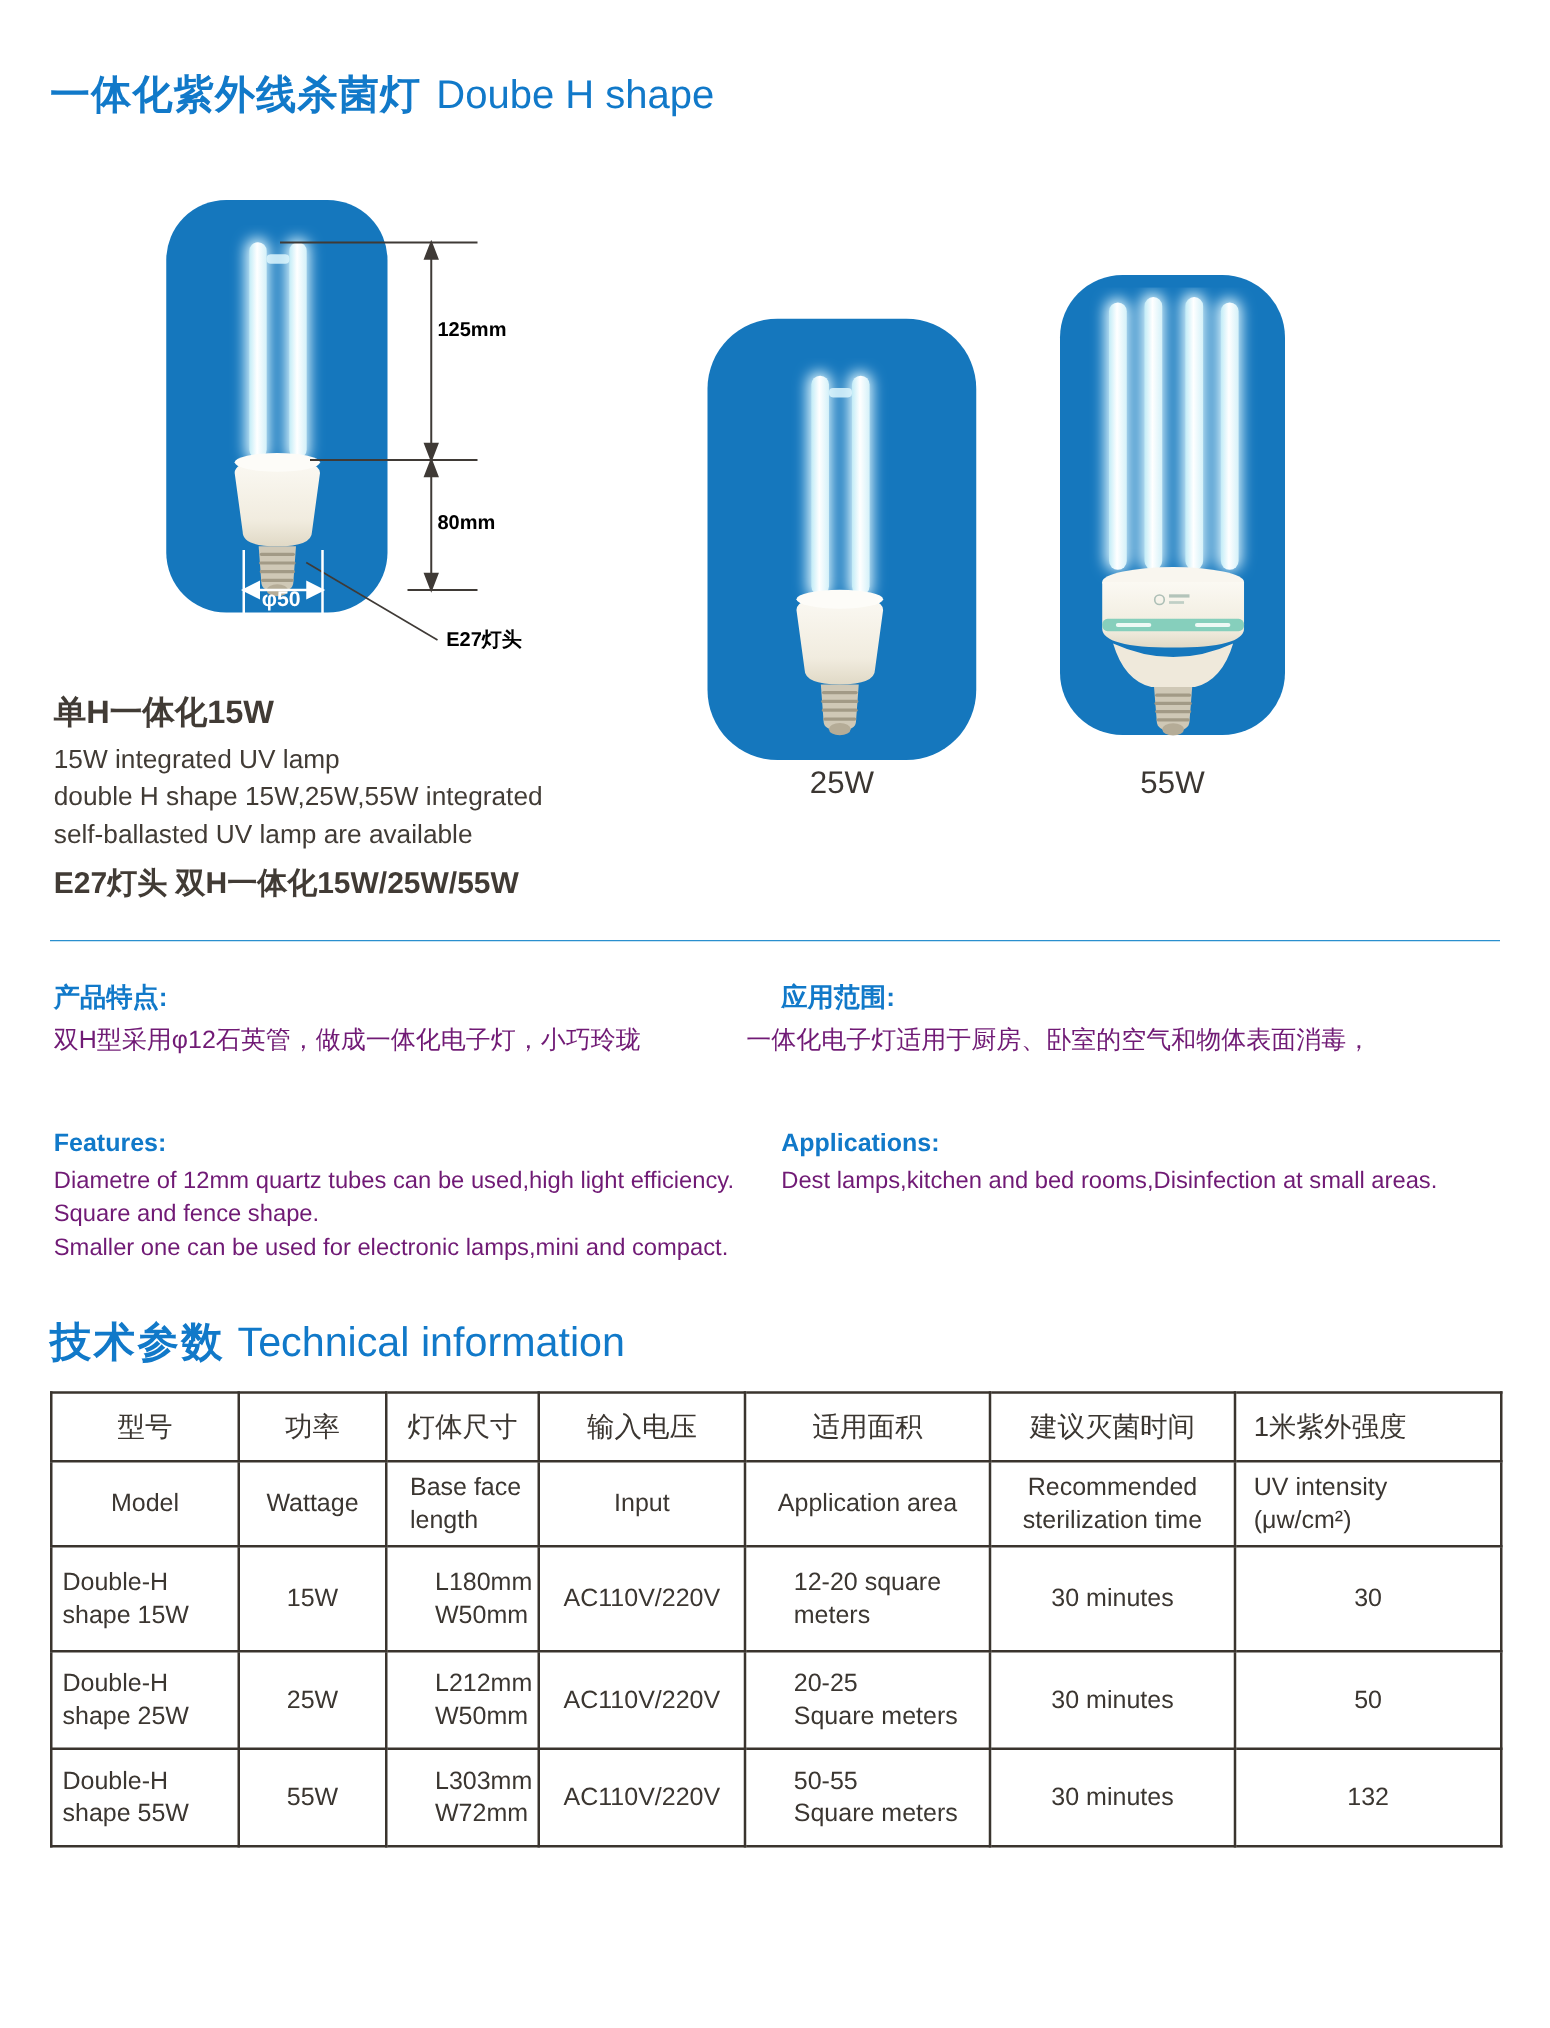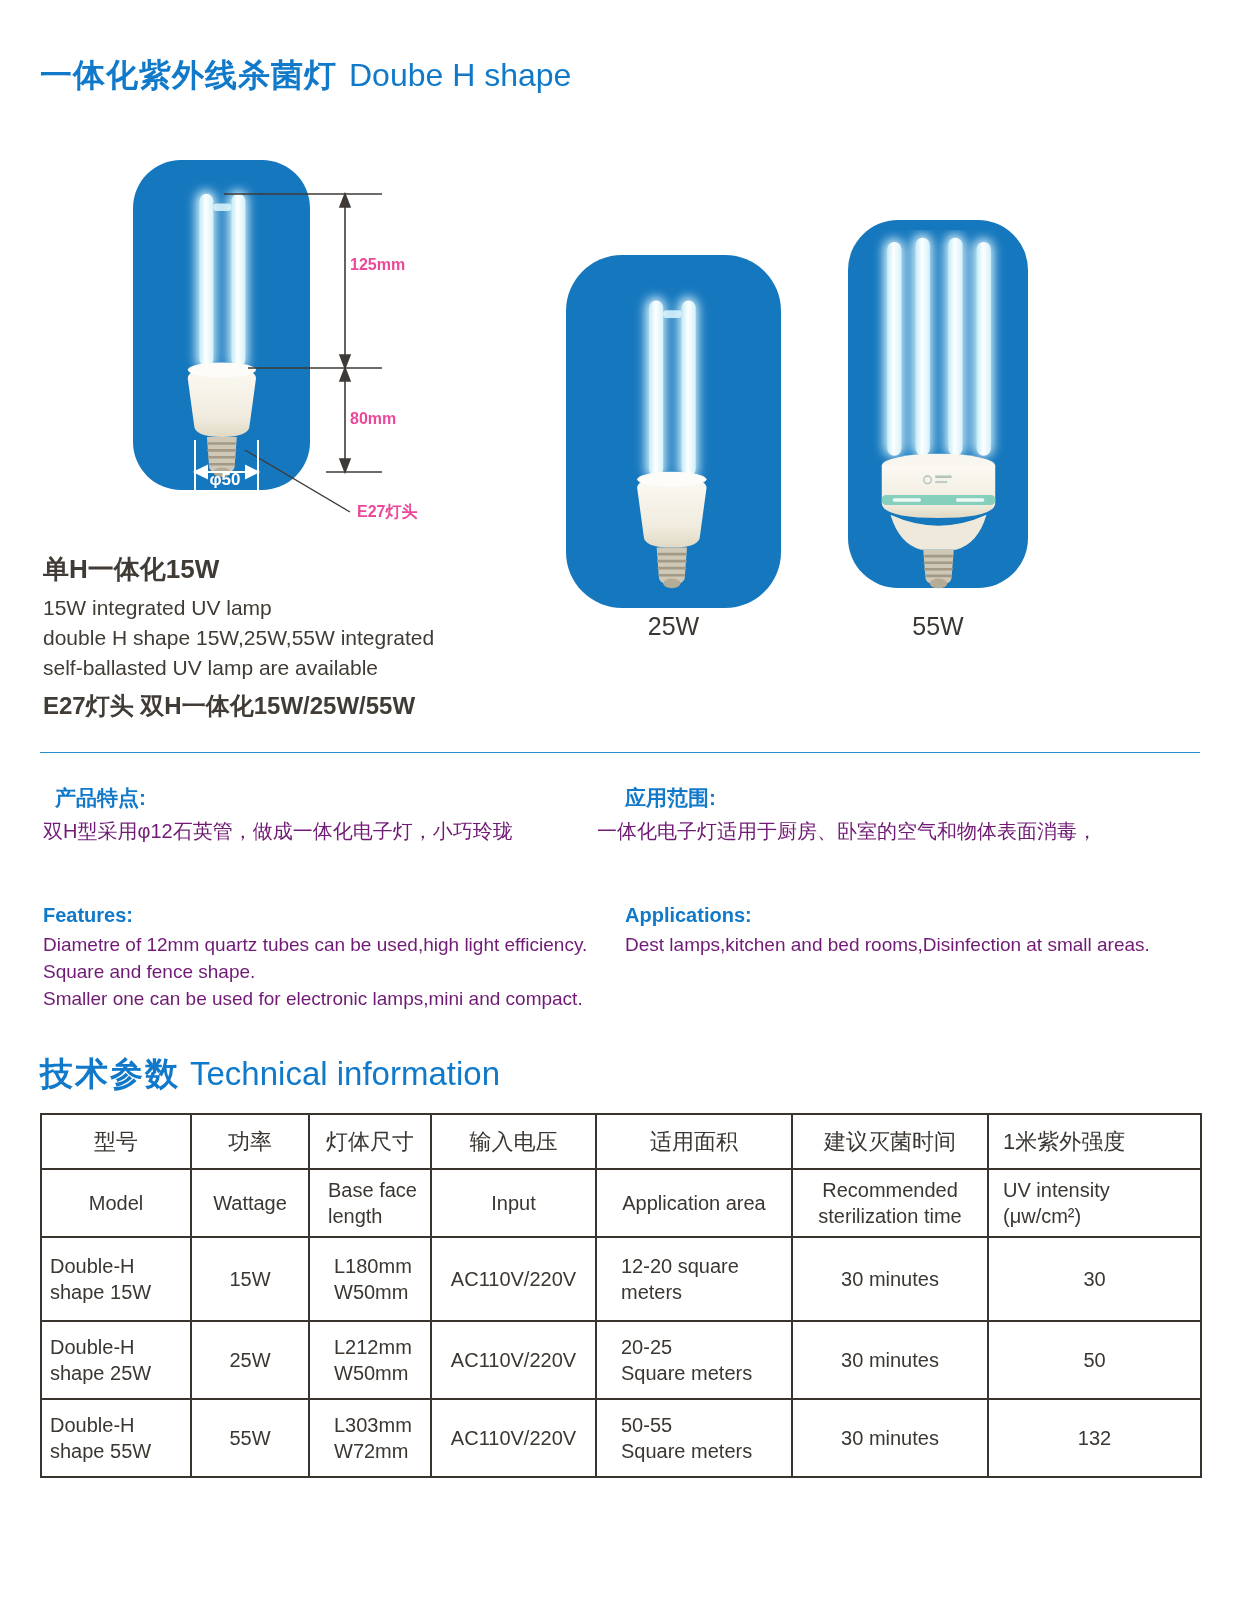"125mm" .dim-label { color: #ec4899 -> #000000 }
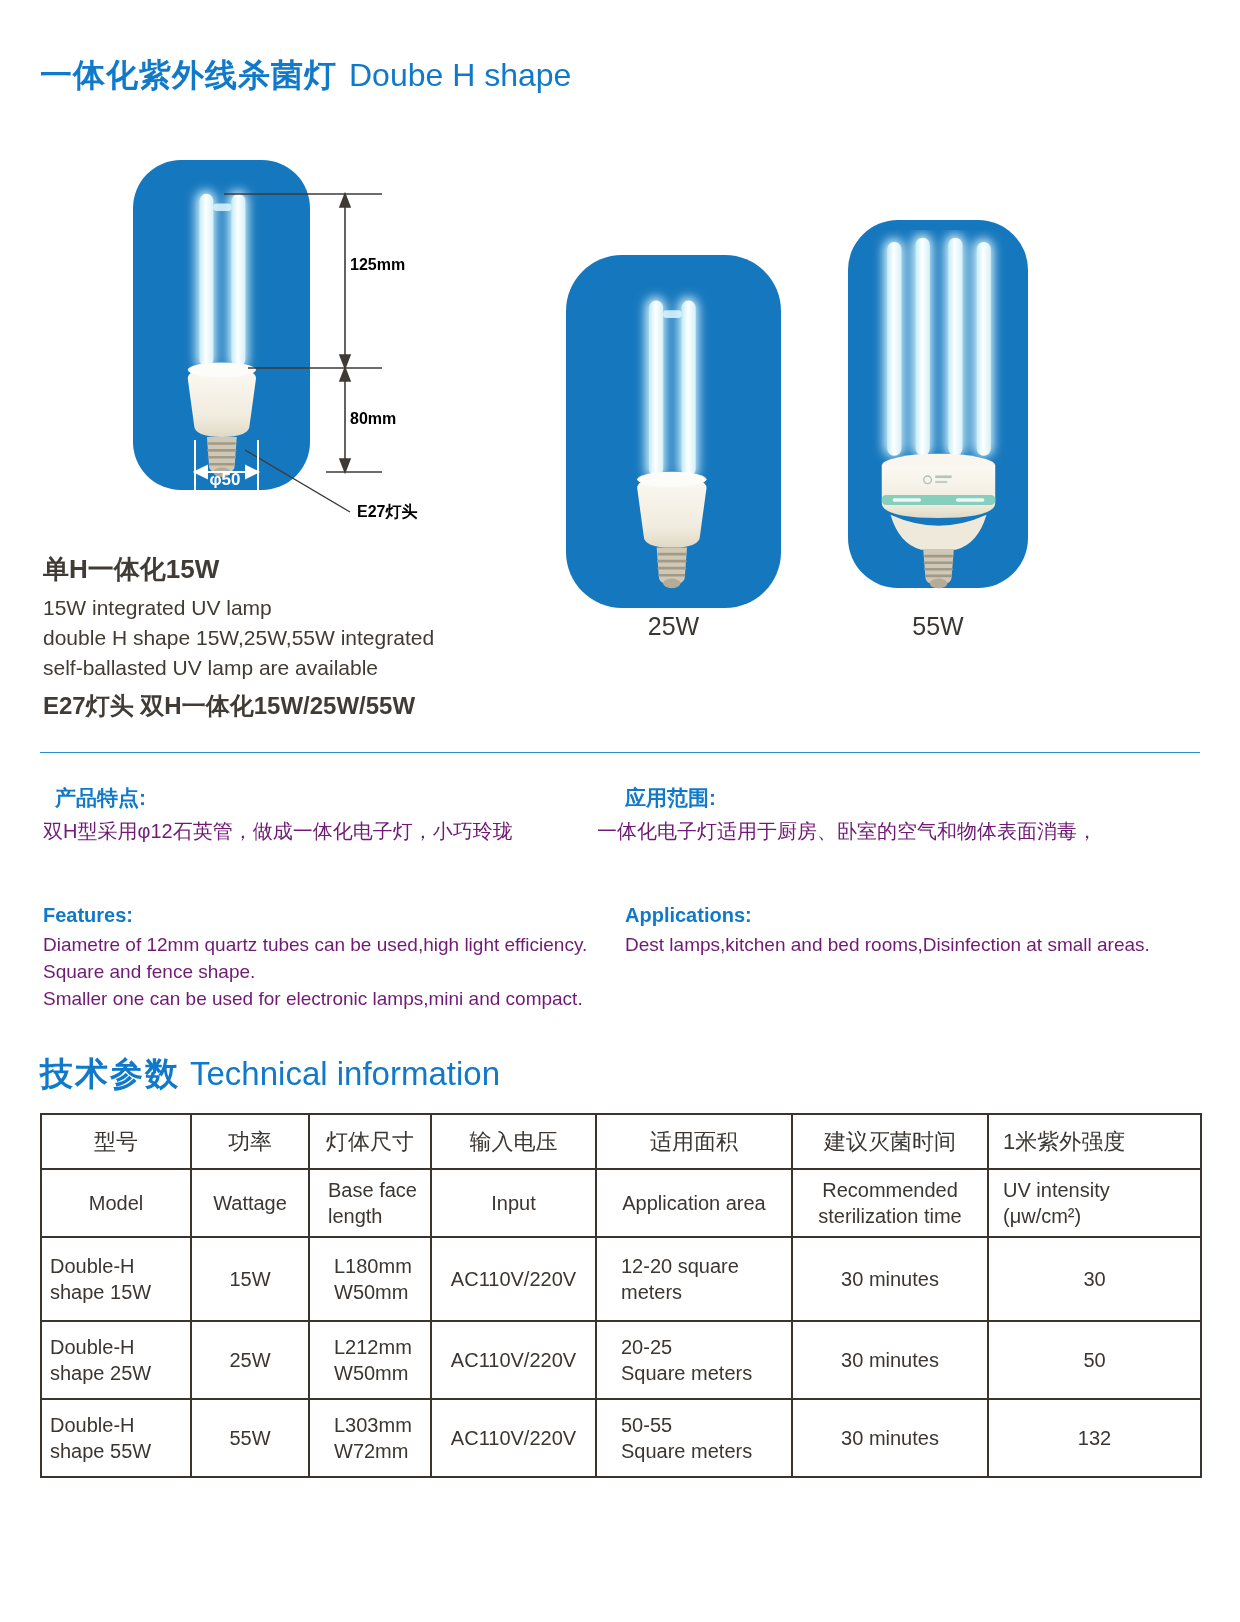"产品特点:" div.sec-title { left: 55px -> 43px }
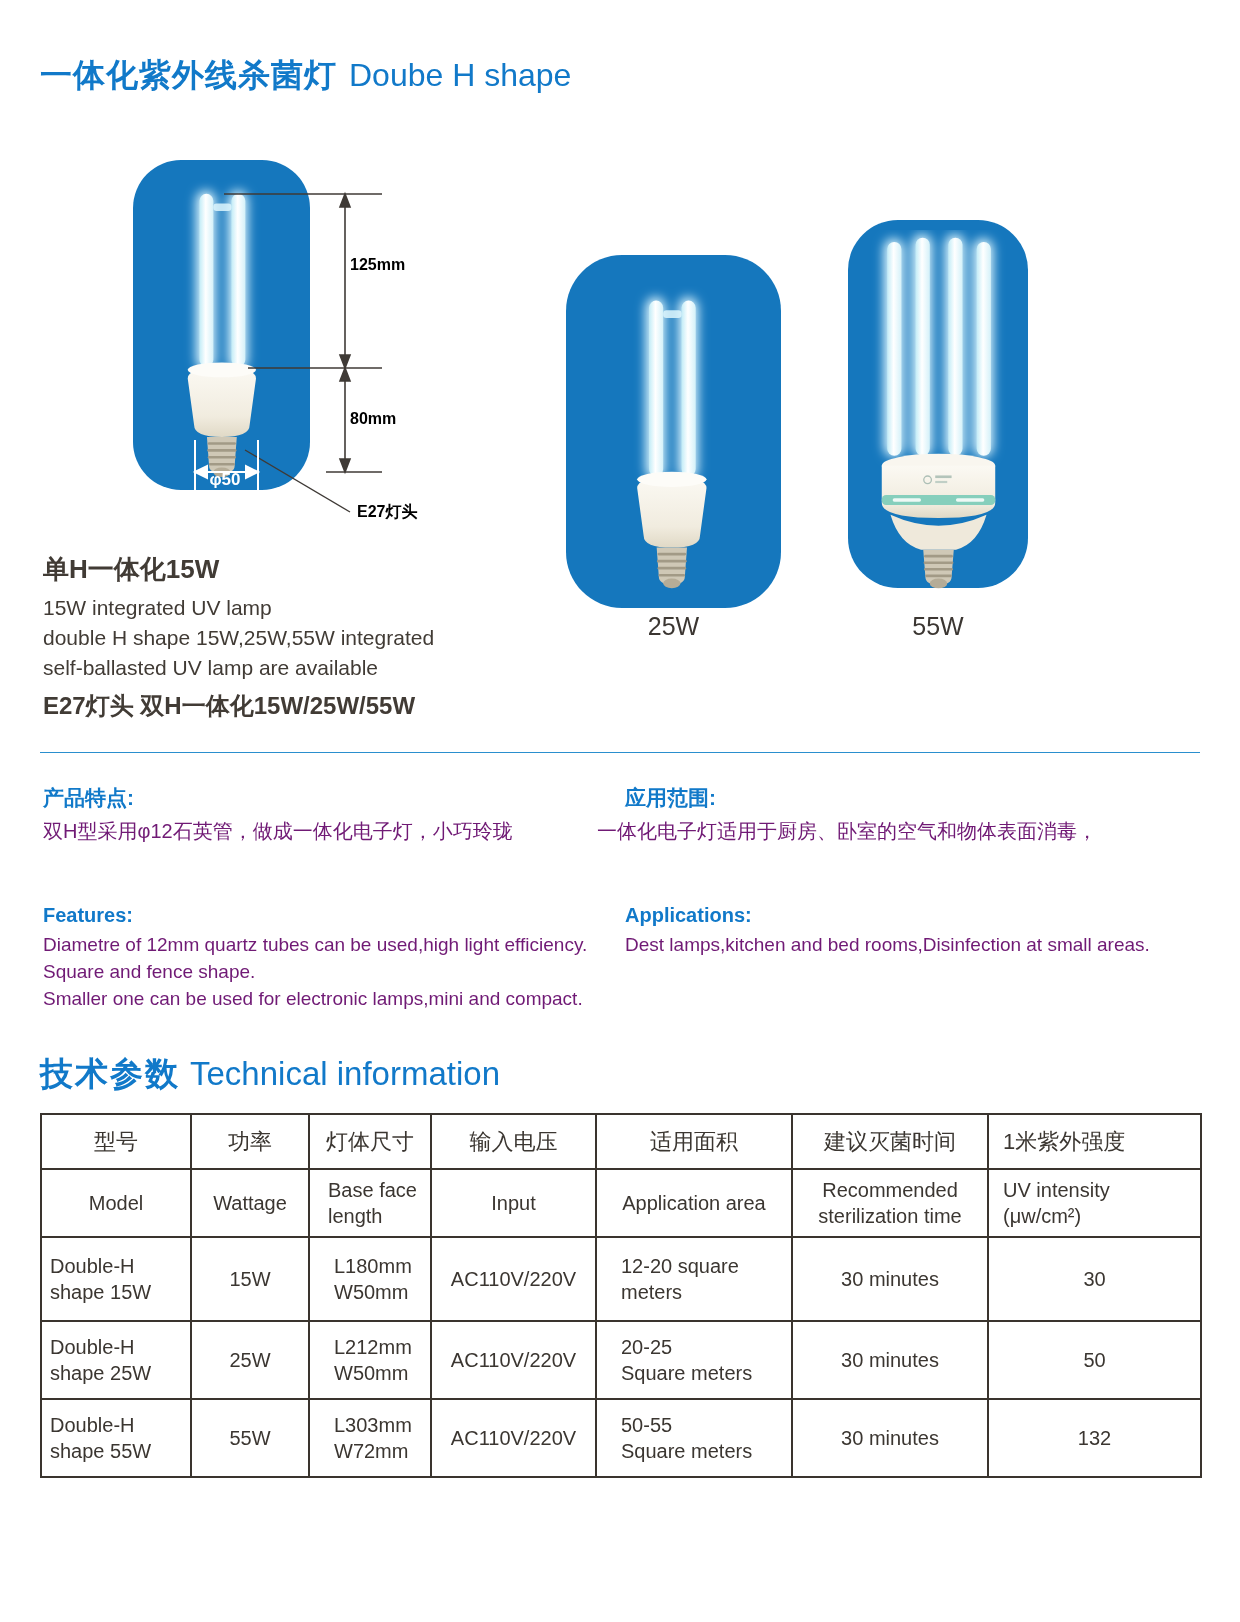"L180mm" .pl24 { padding-left: 24px -> 38px }
